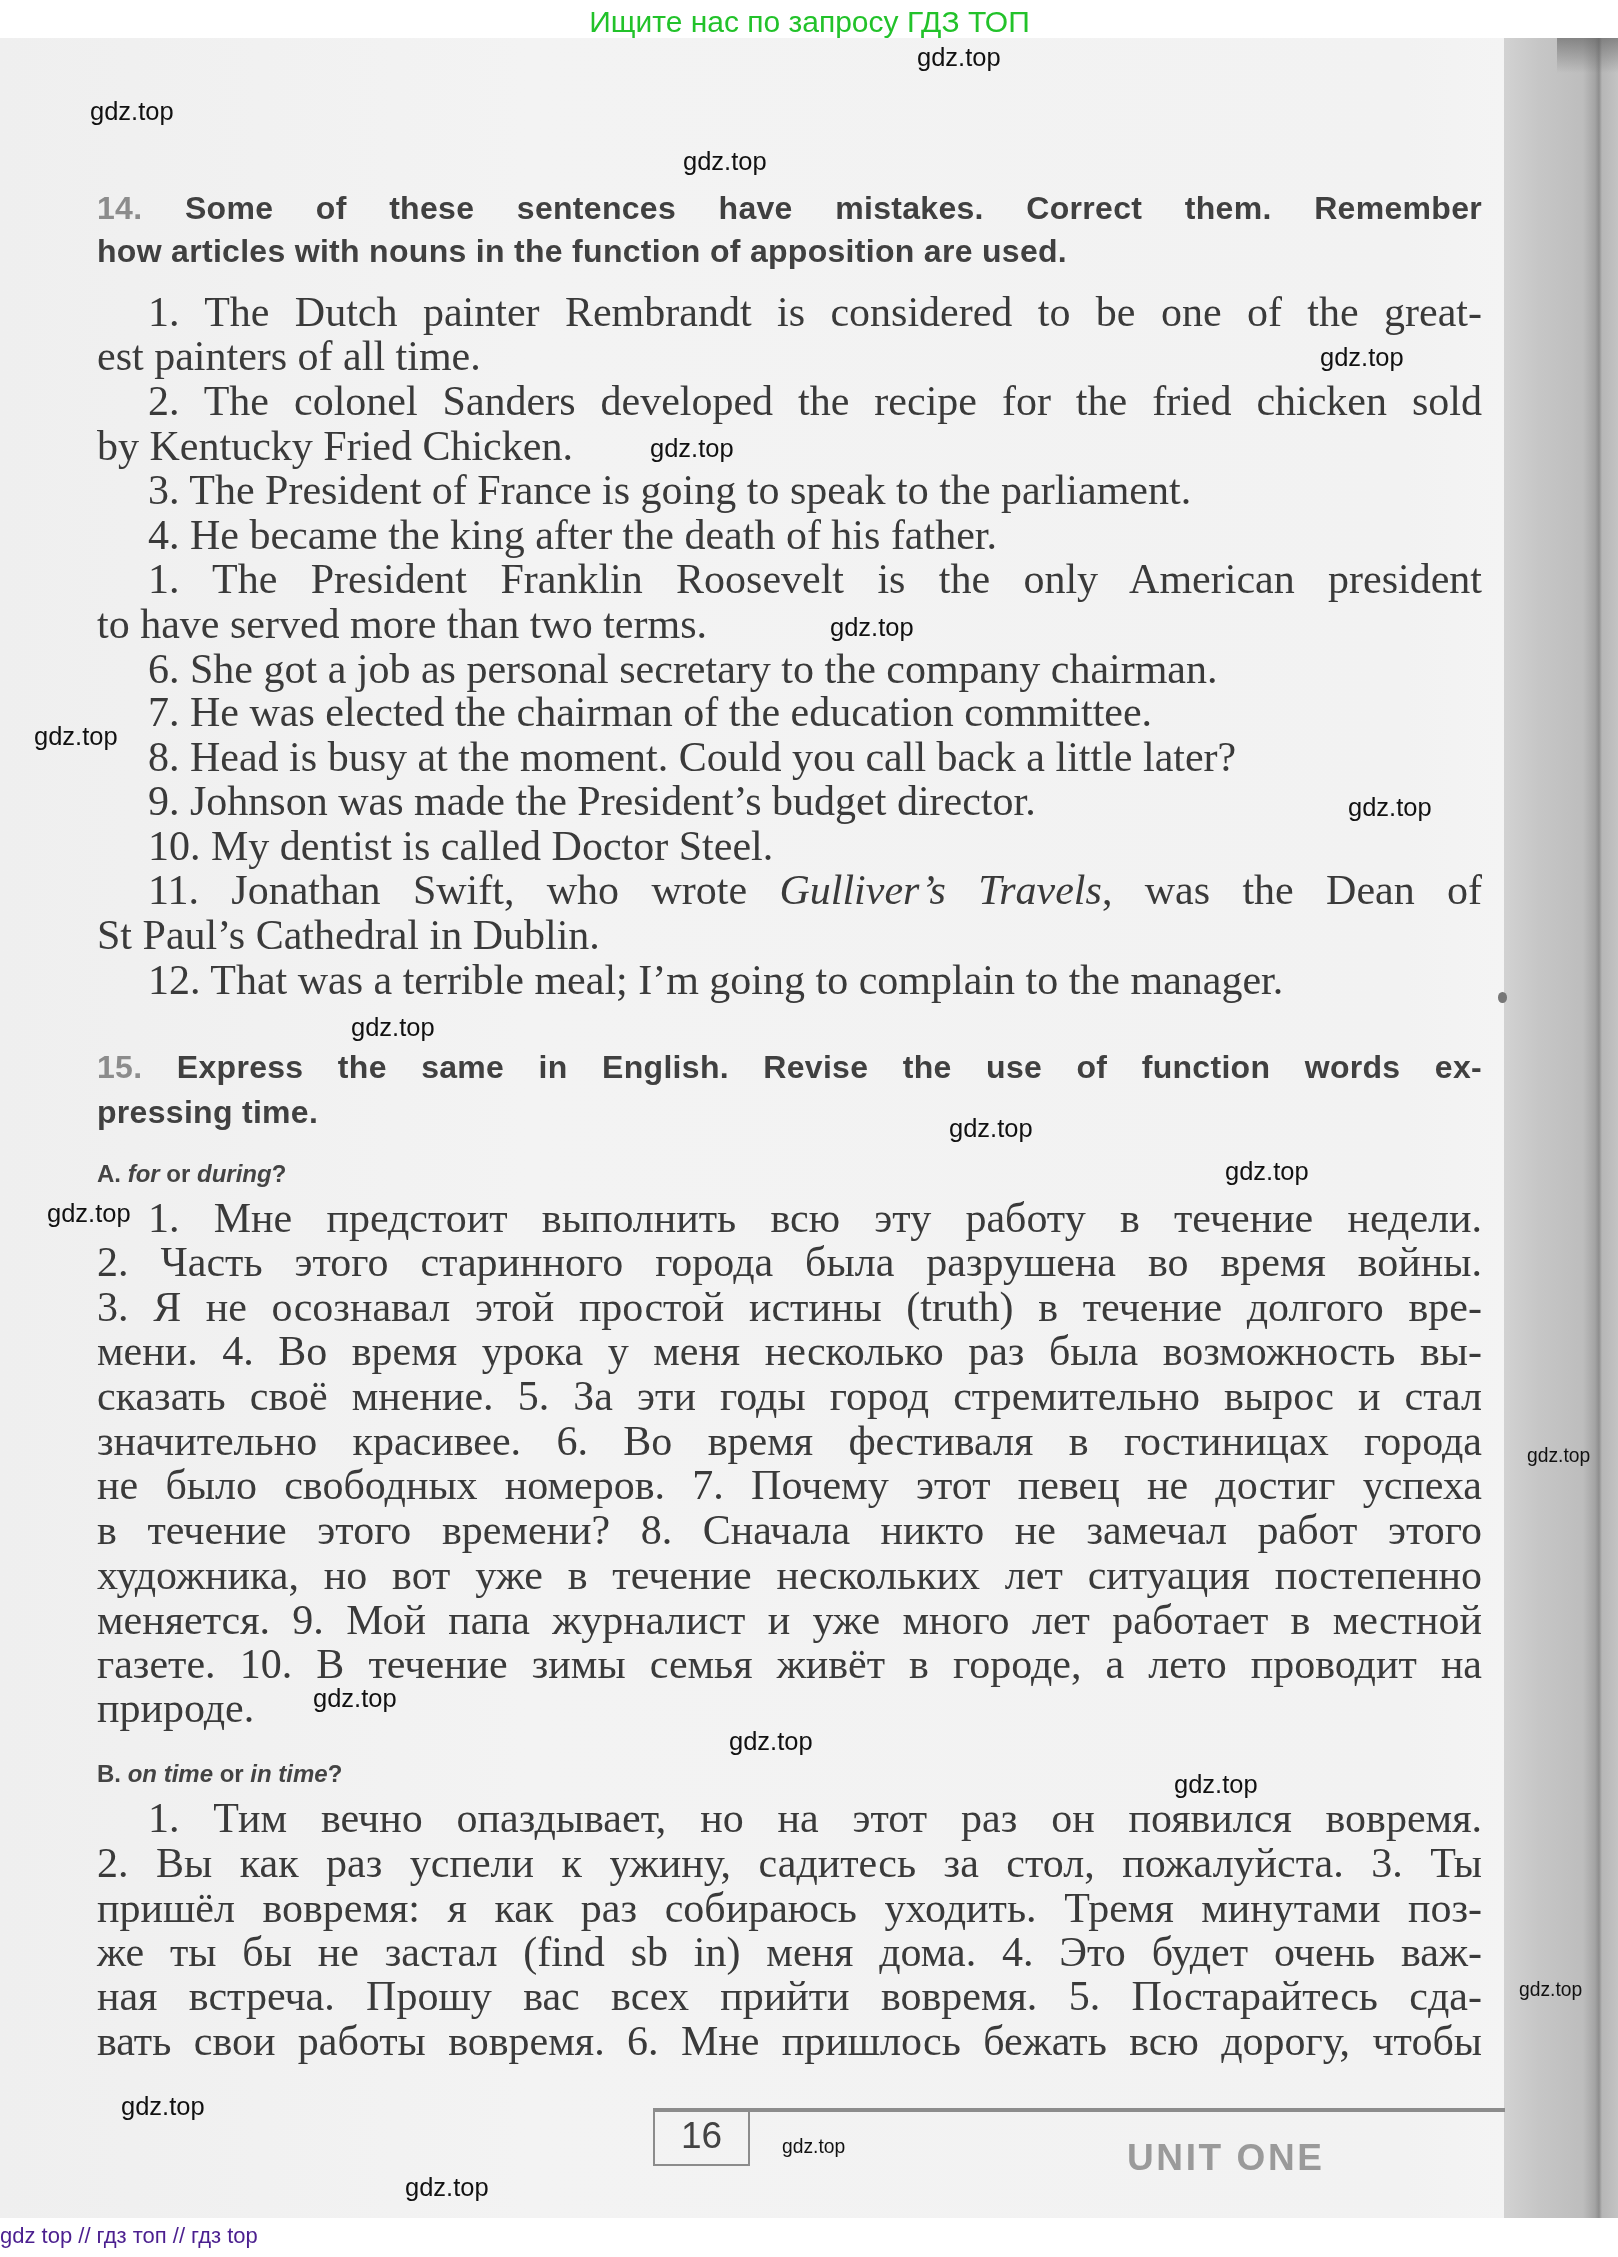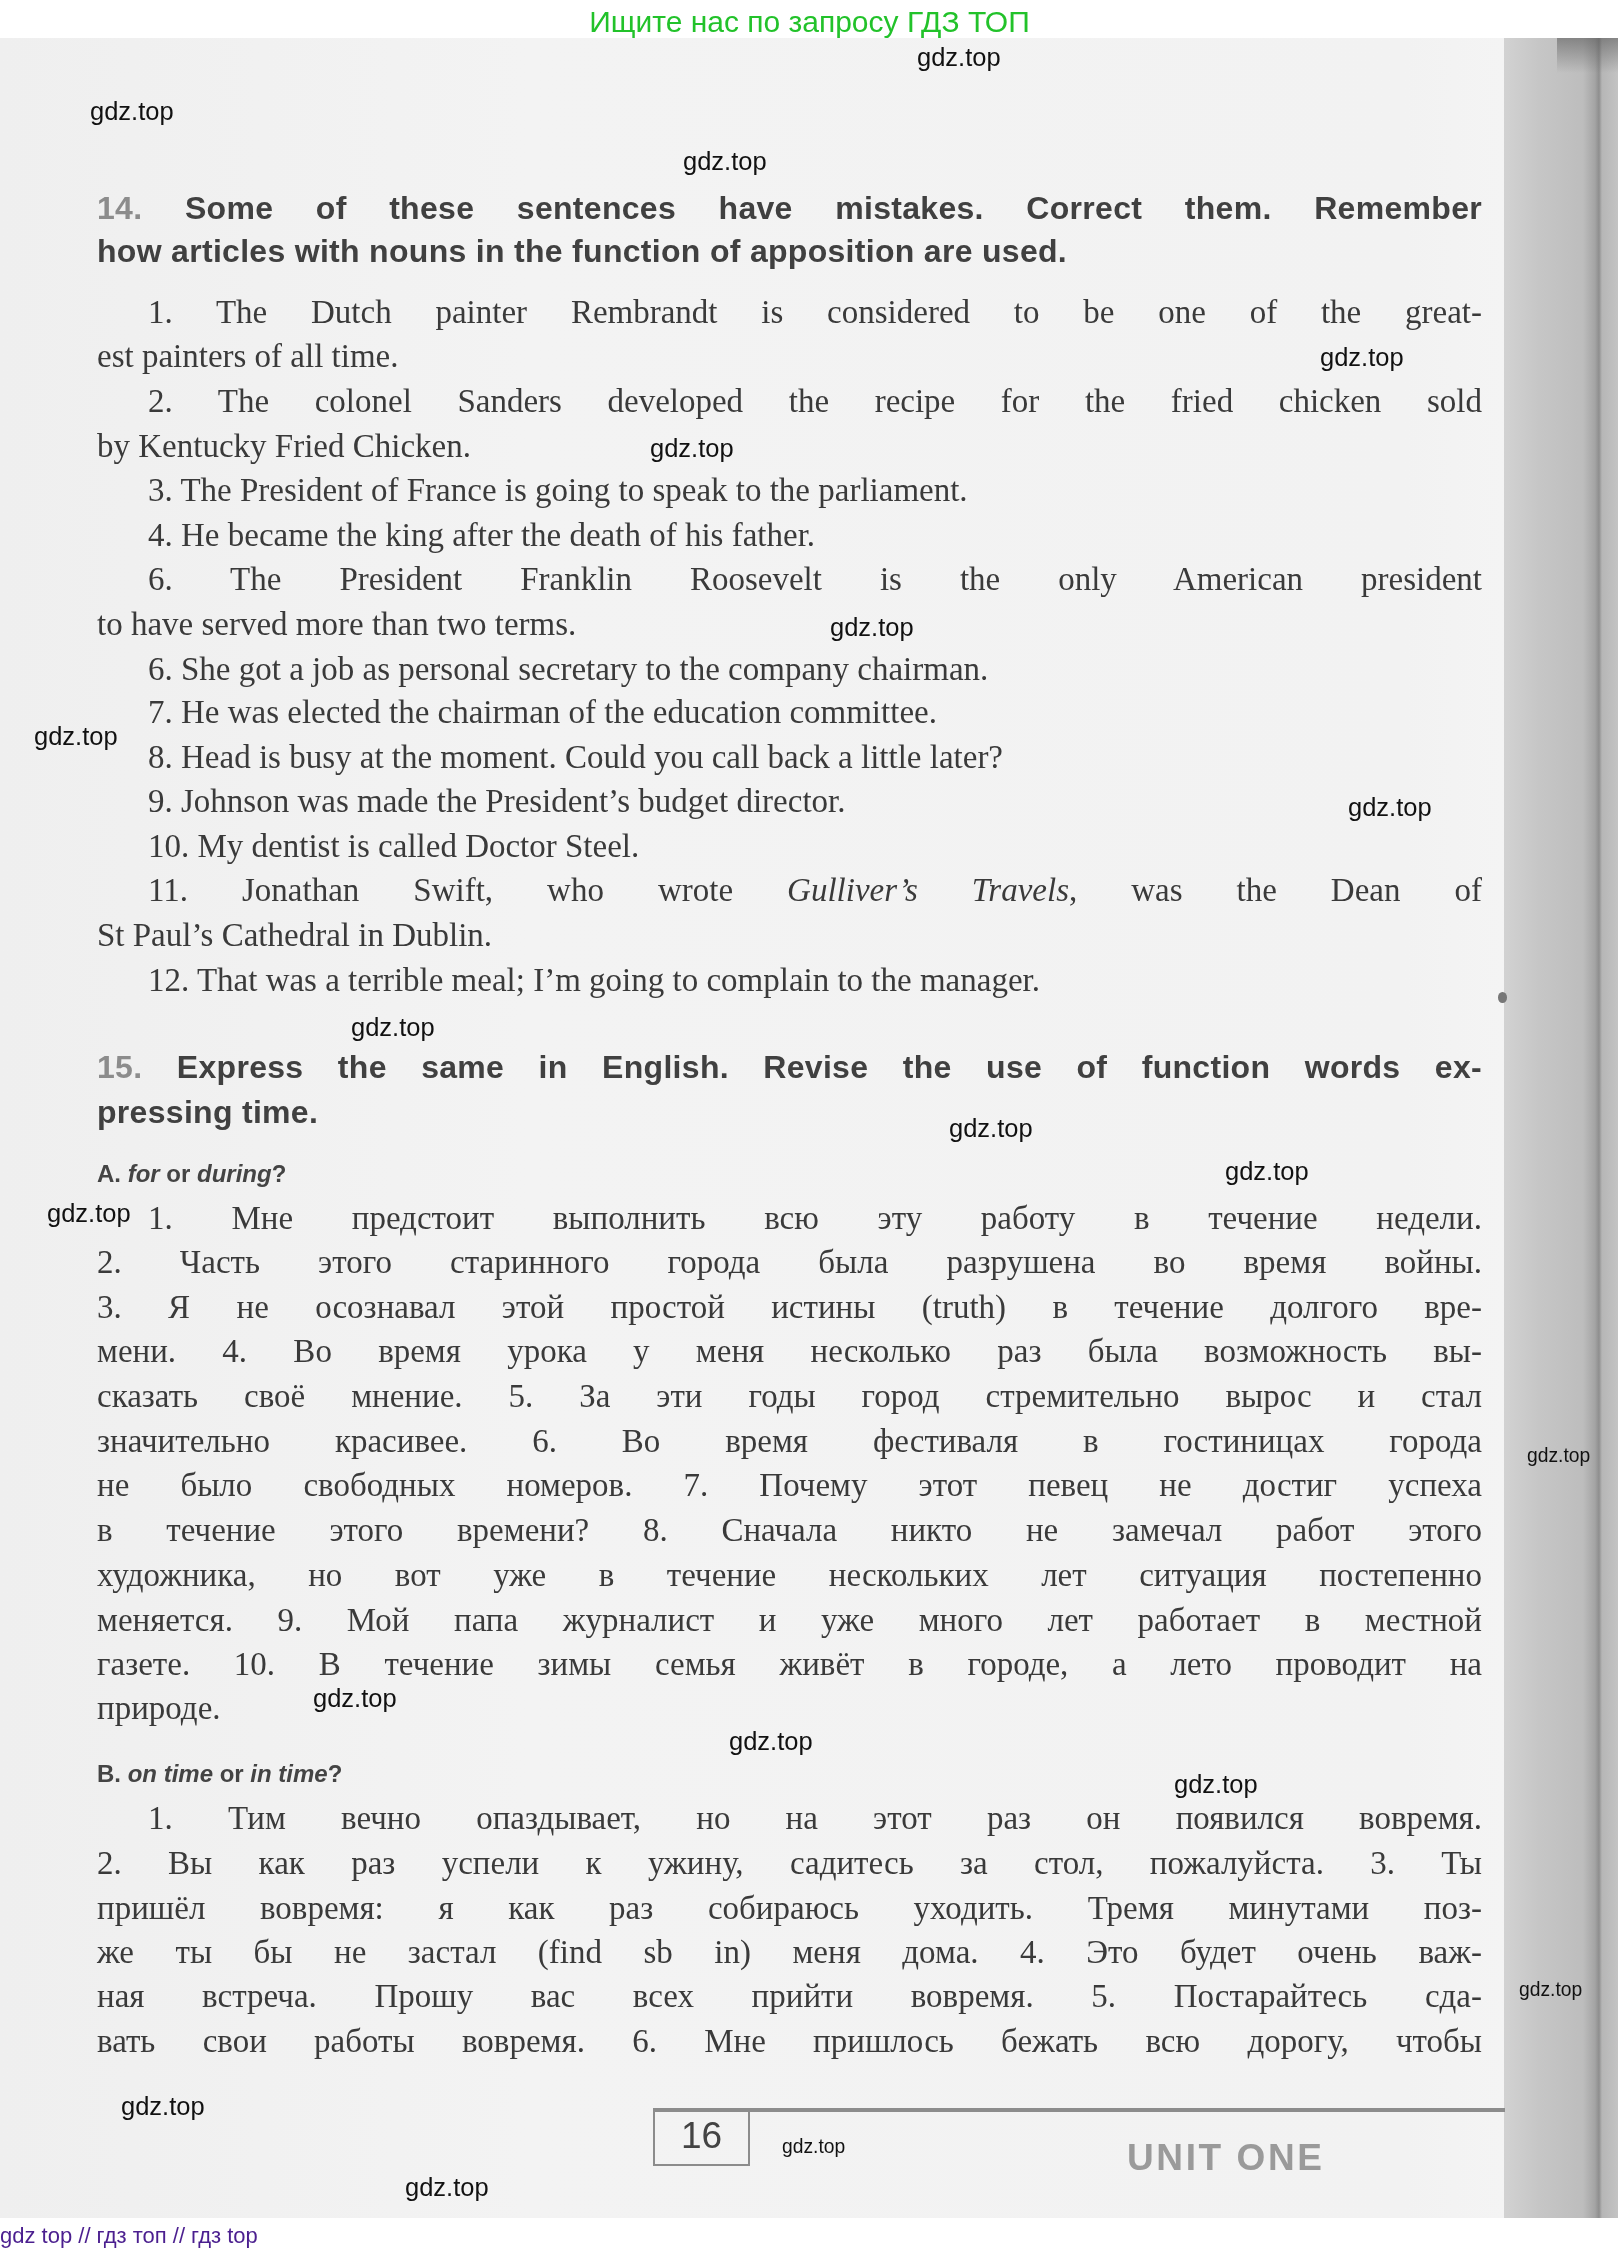"1. The Dutch painter Rembrandt" .line { font-size: 33px -> 42px }
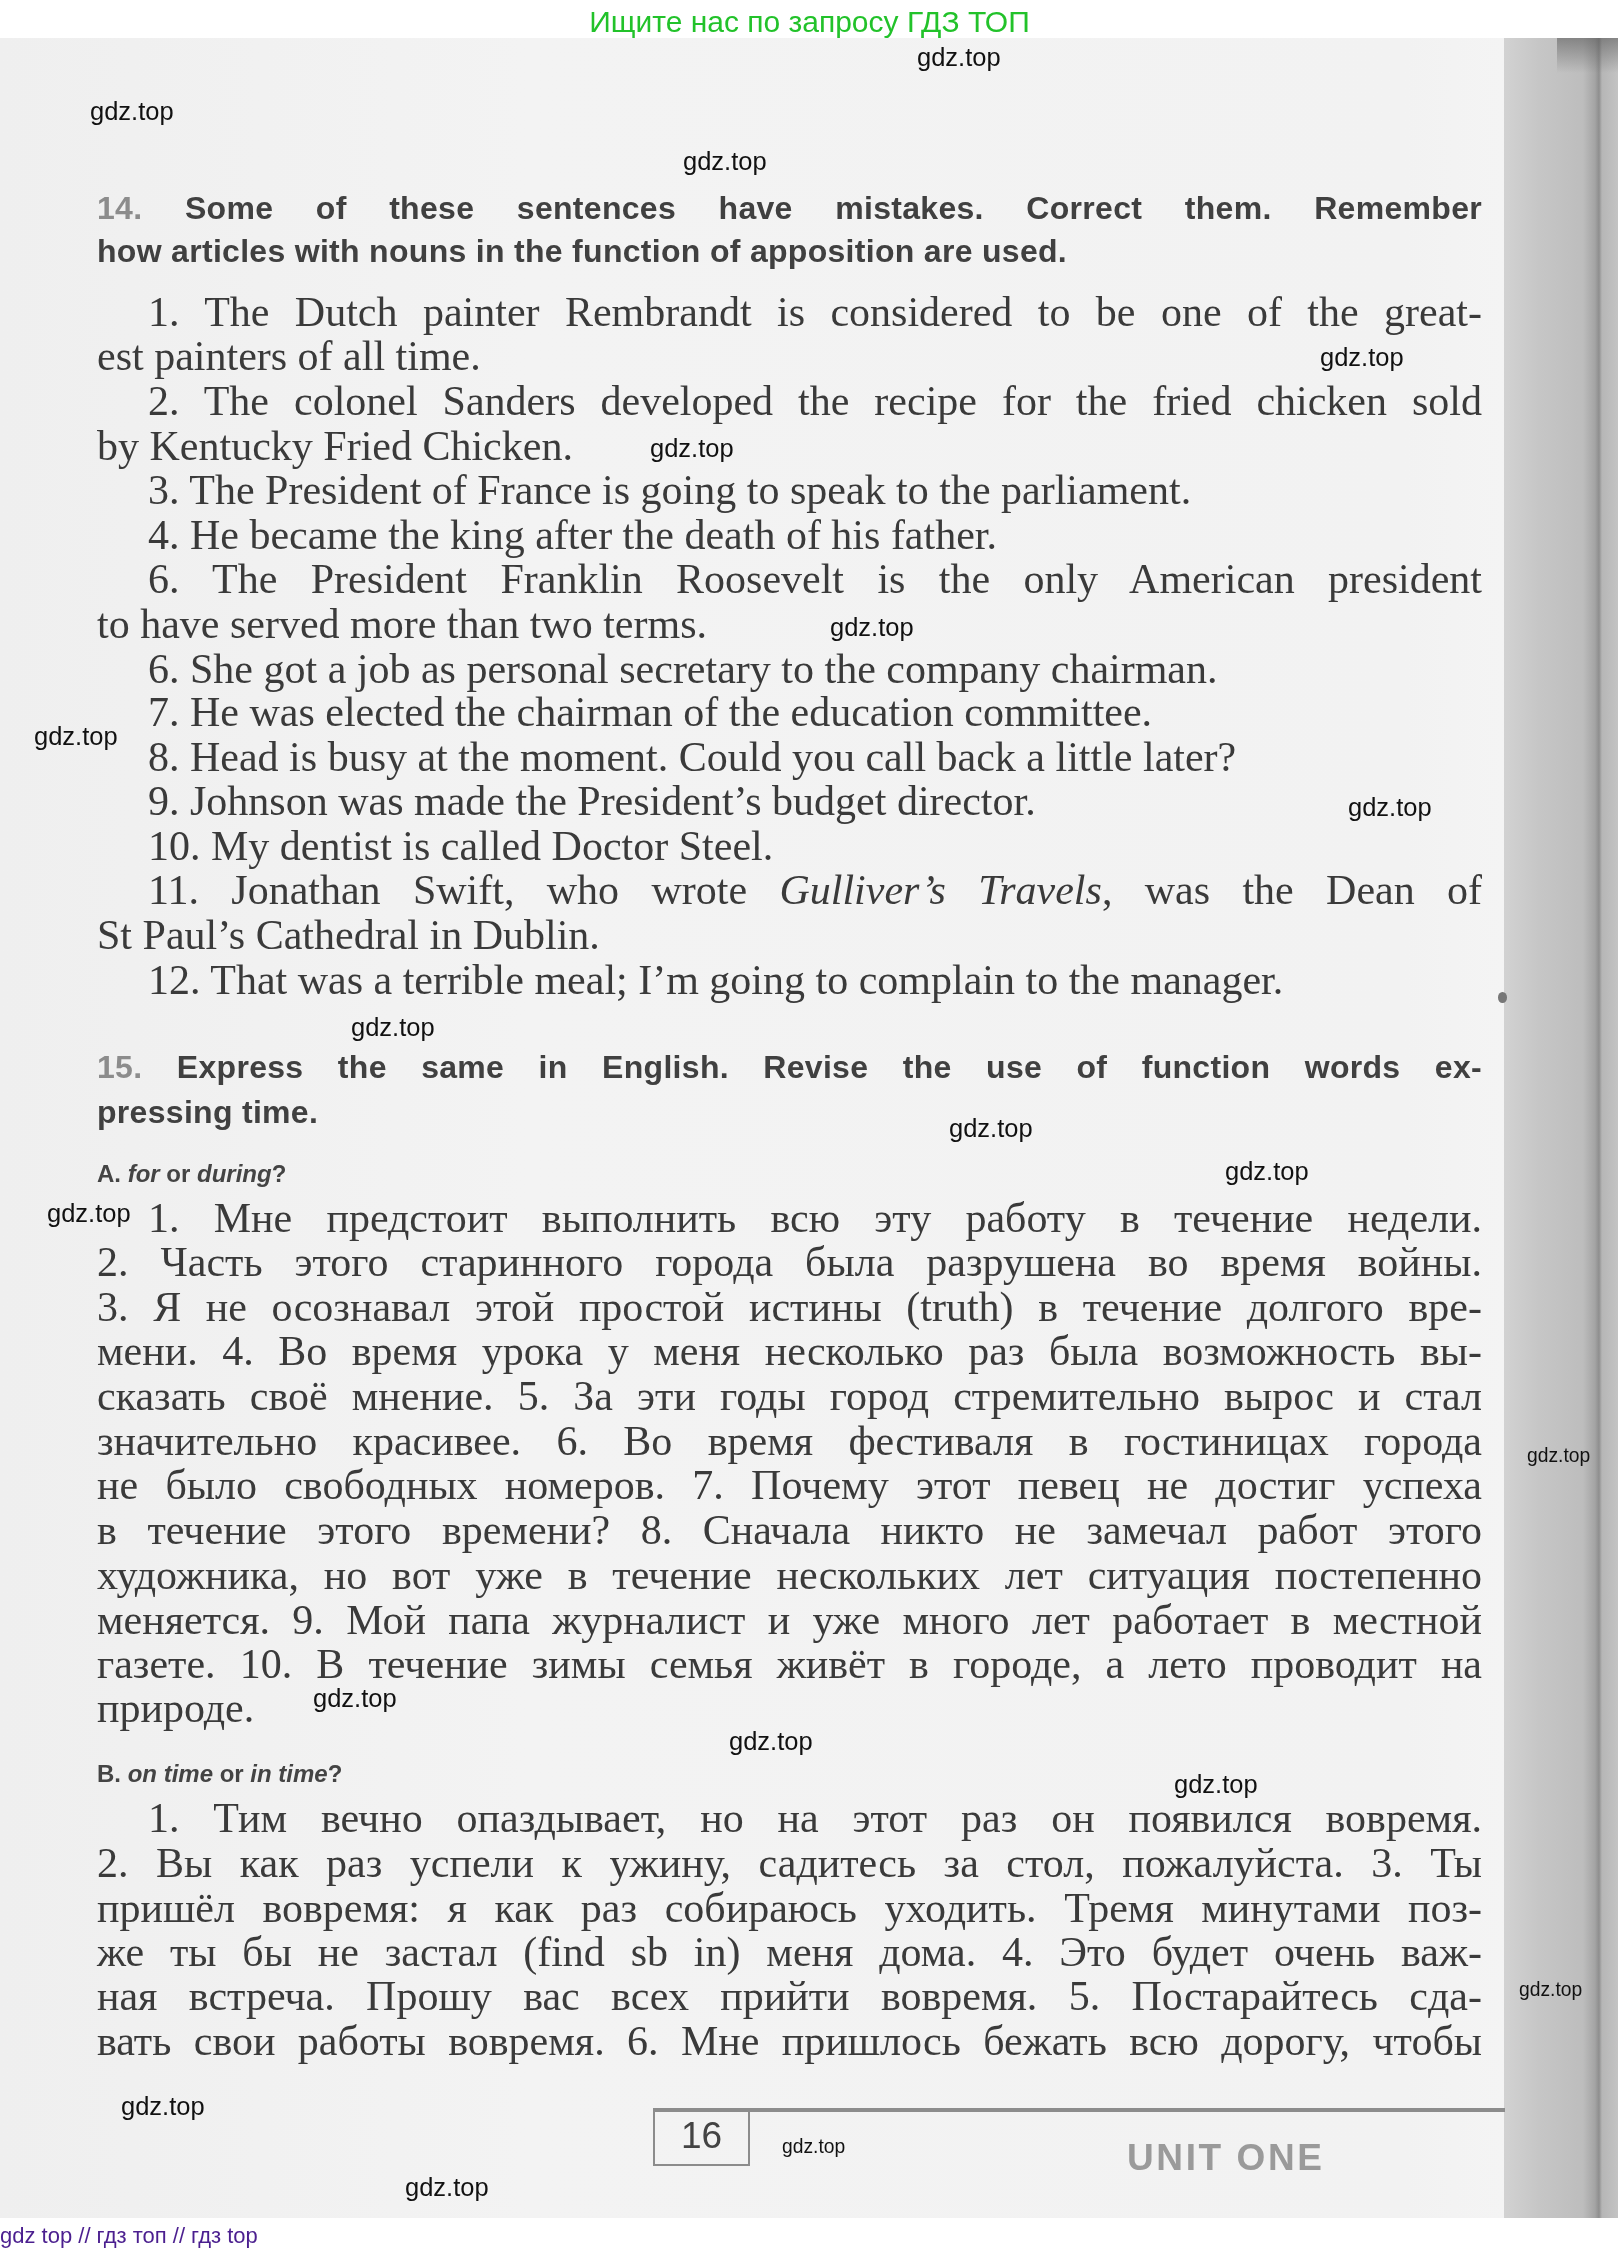"6. The President Franklin Roosevelt" div.line { text: 6 -> 1 }
